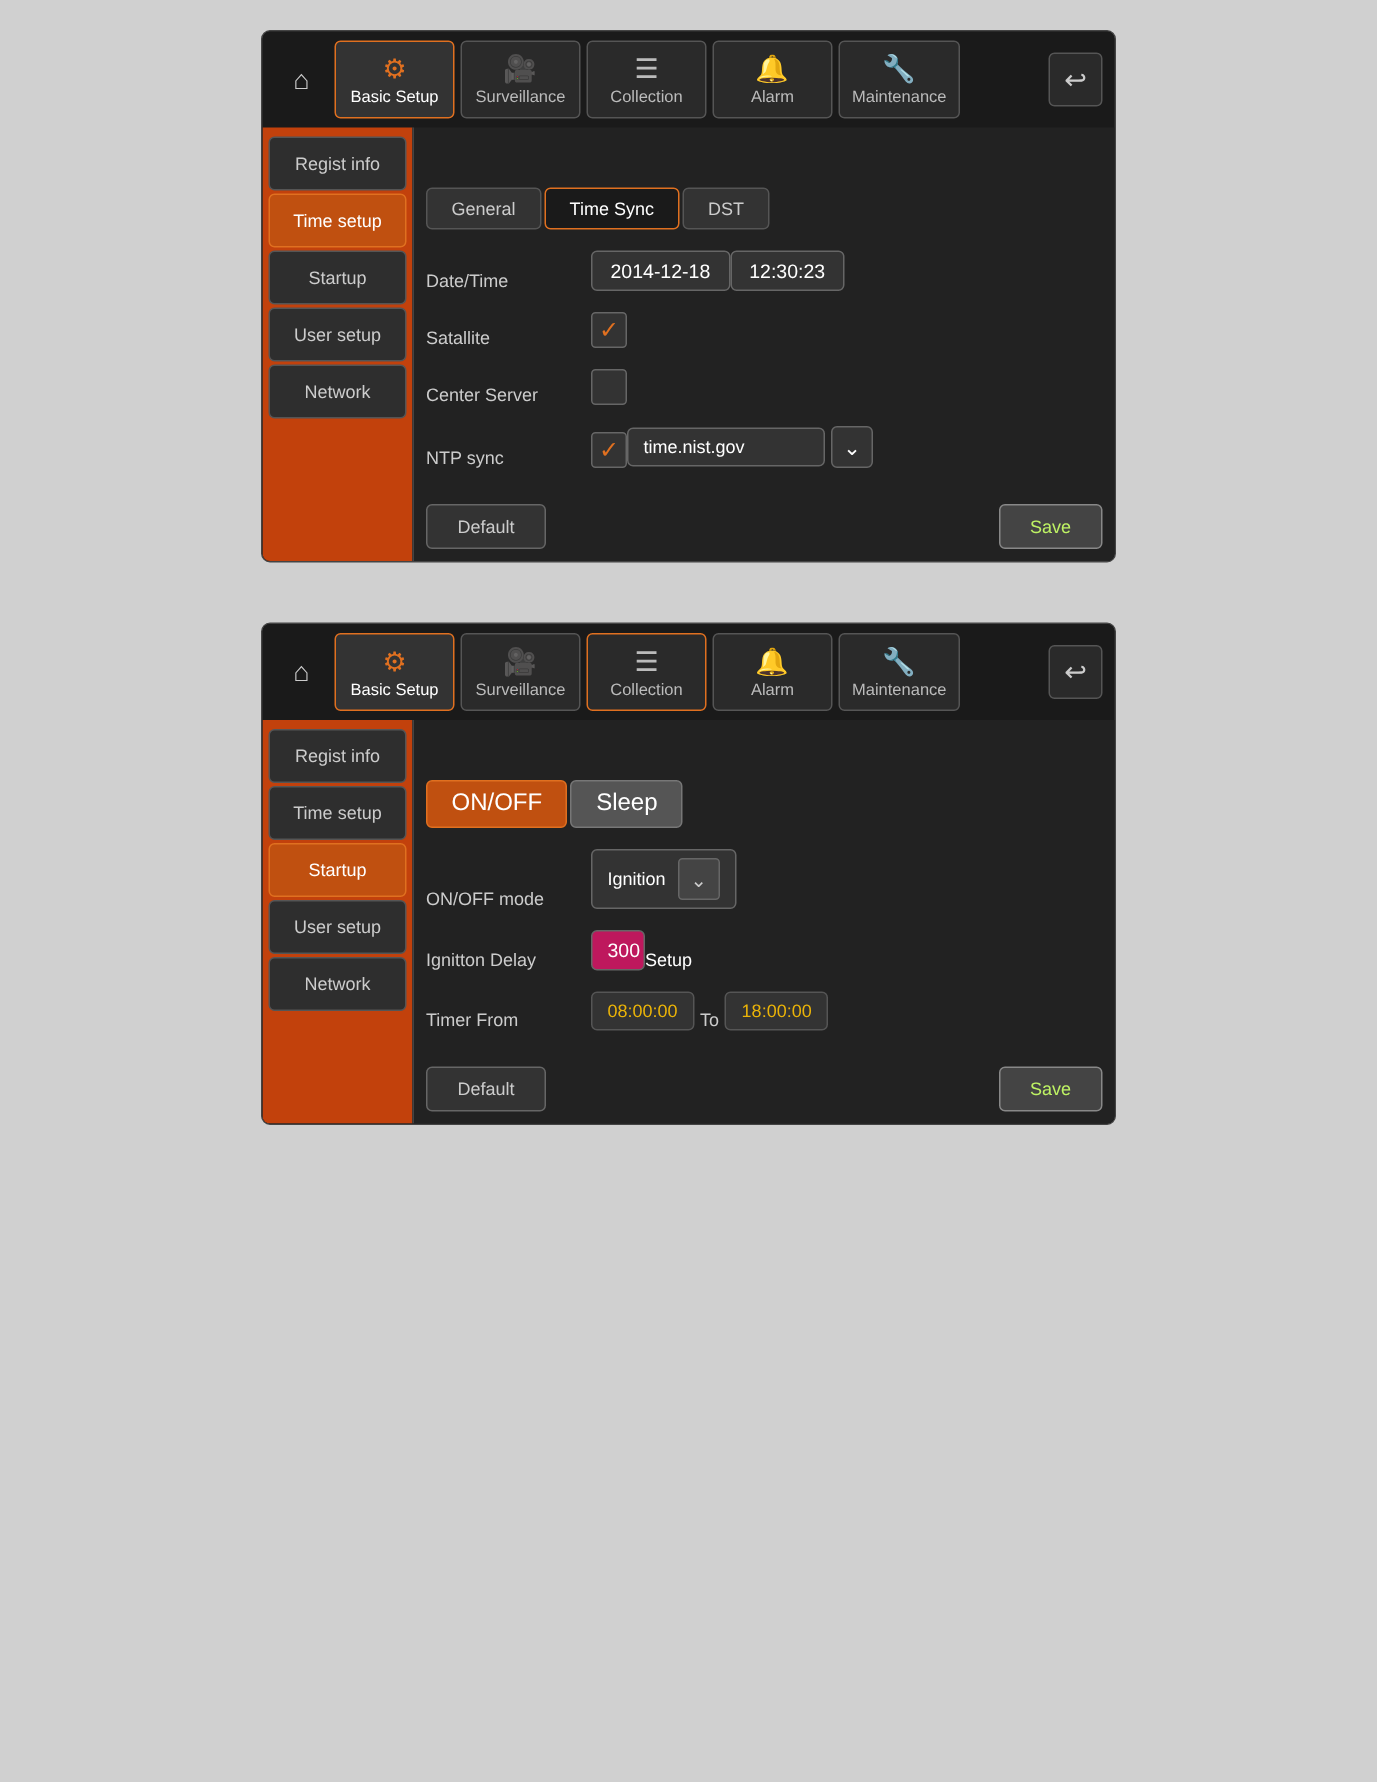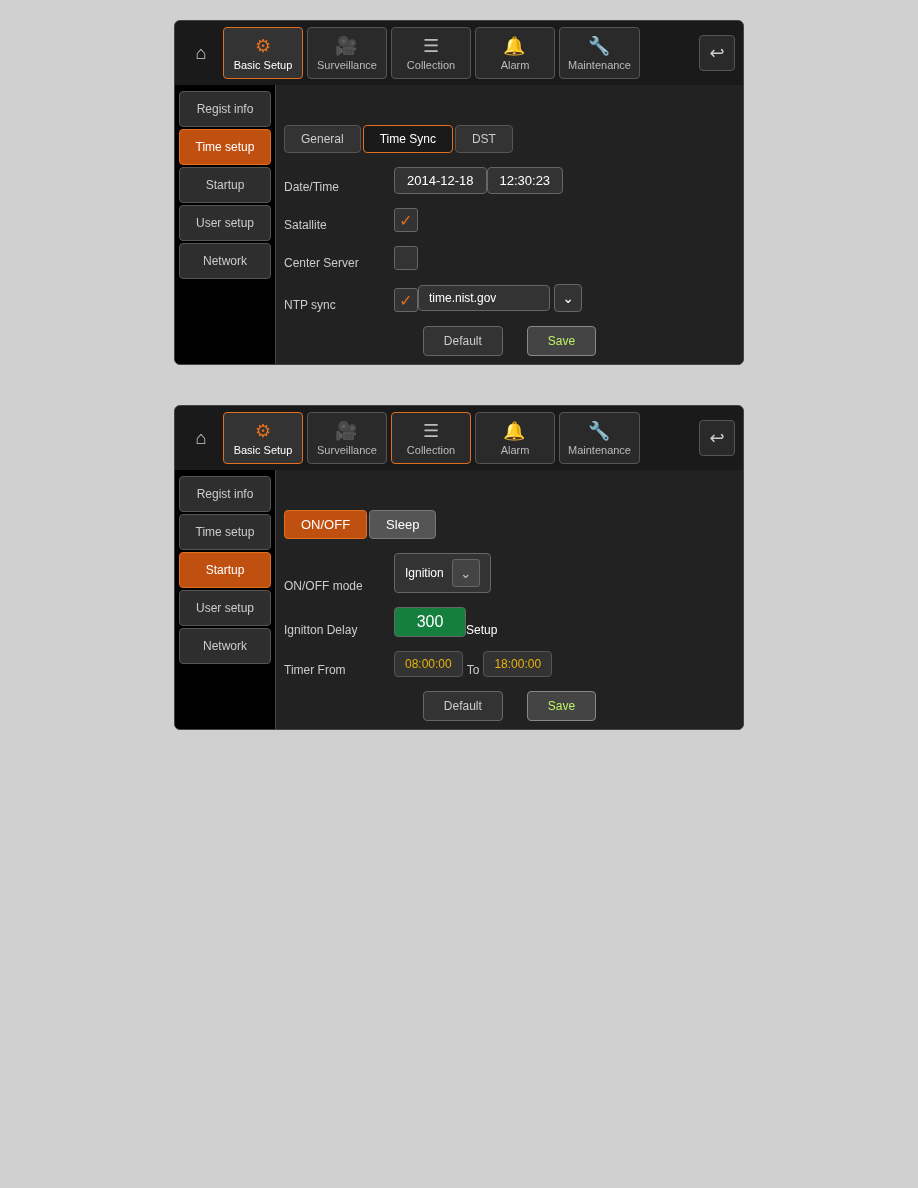"Regist info" .sidebar { background: #000000 -> #c2410c }
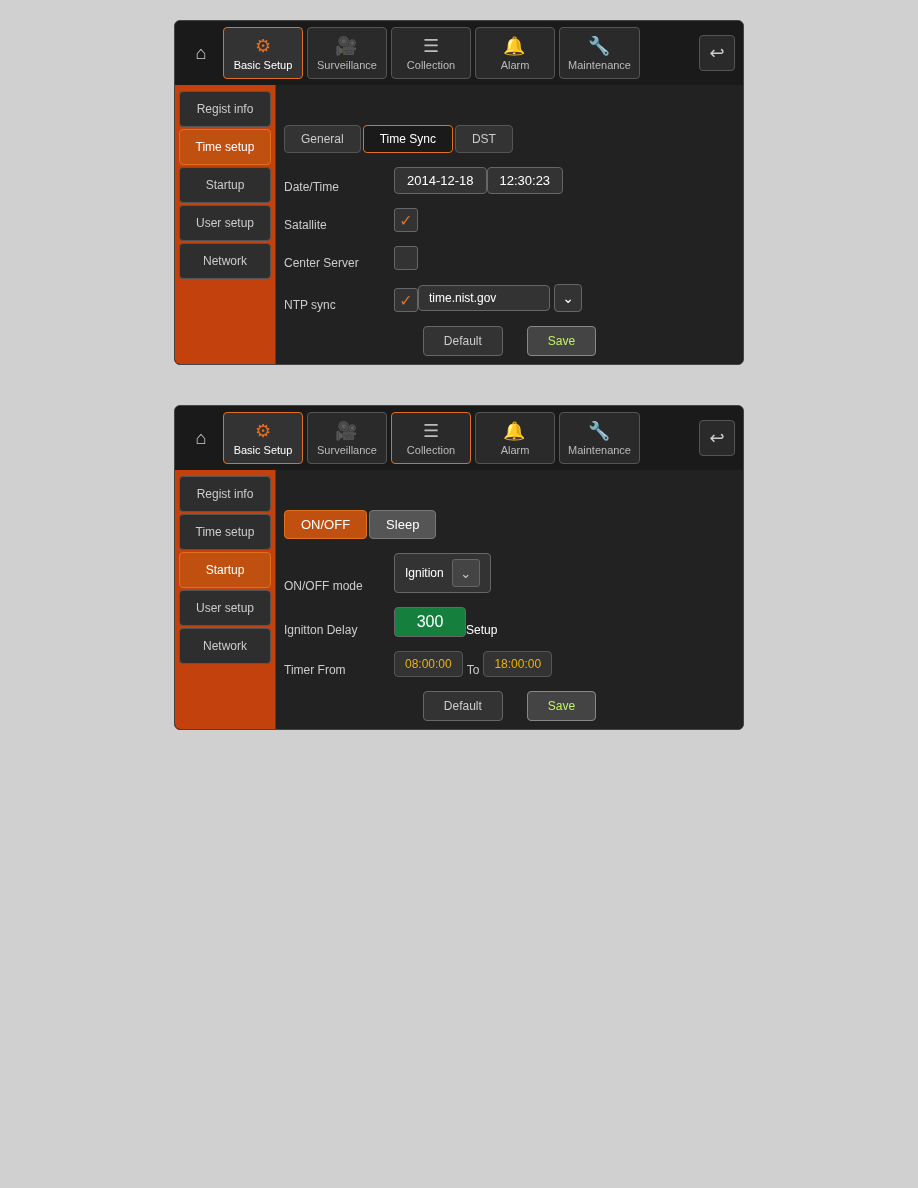"Default" .bottom-bar { justify-content: center -> space-between; margin-top: 14px -> 24px }
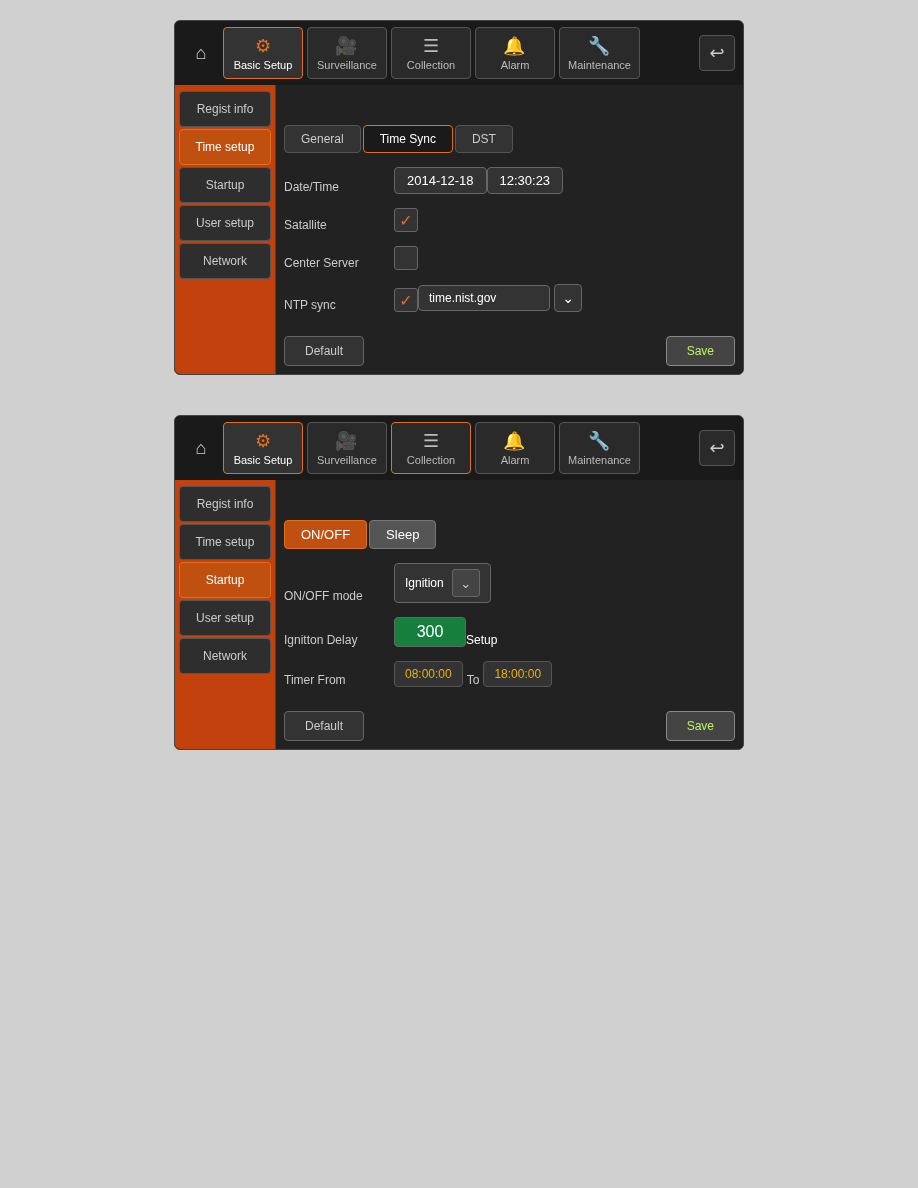"ON/OFF" .on-off-tab { font-size: 13px -> 16px }
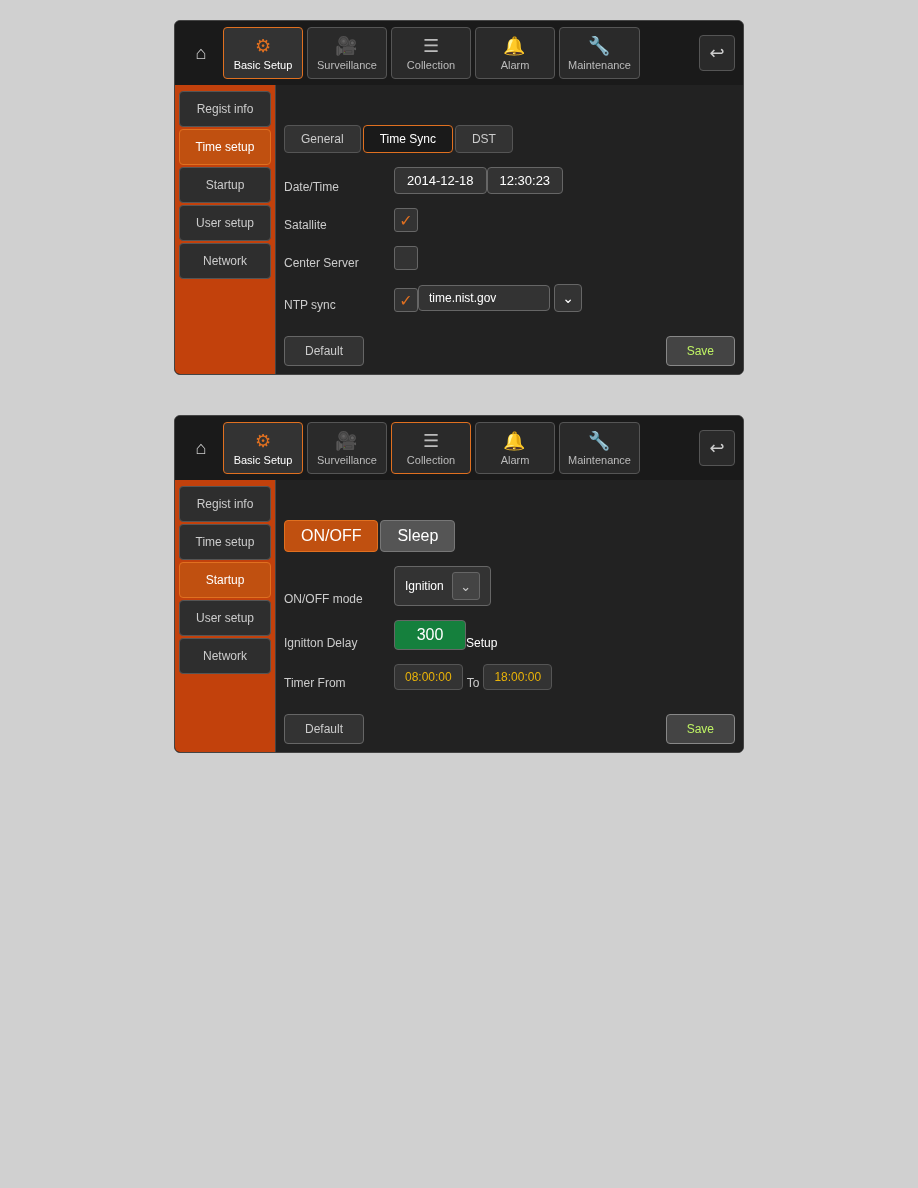"300" .delay-input { background: #15803d -> #be185d; font-size: 16px -> 13px; width: 72px -> 36px }
